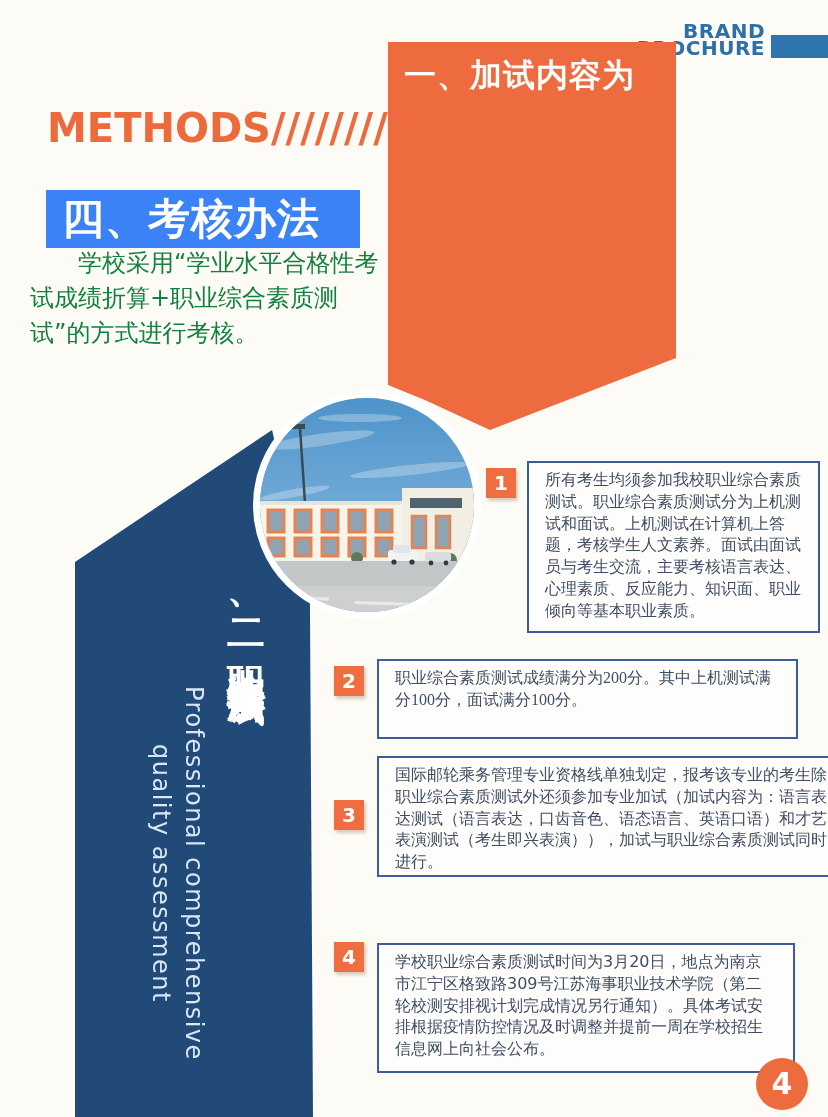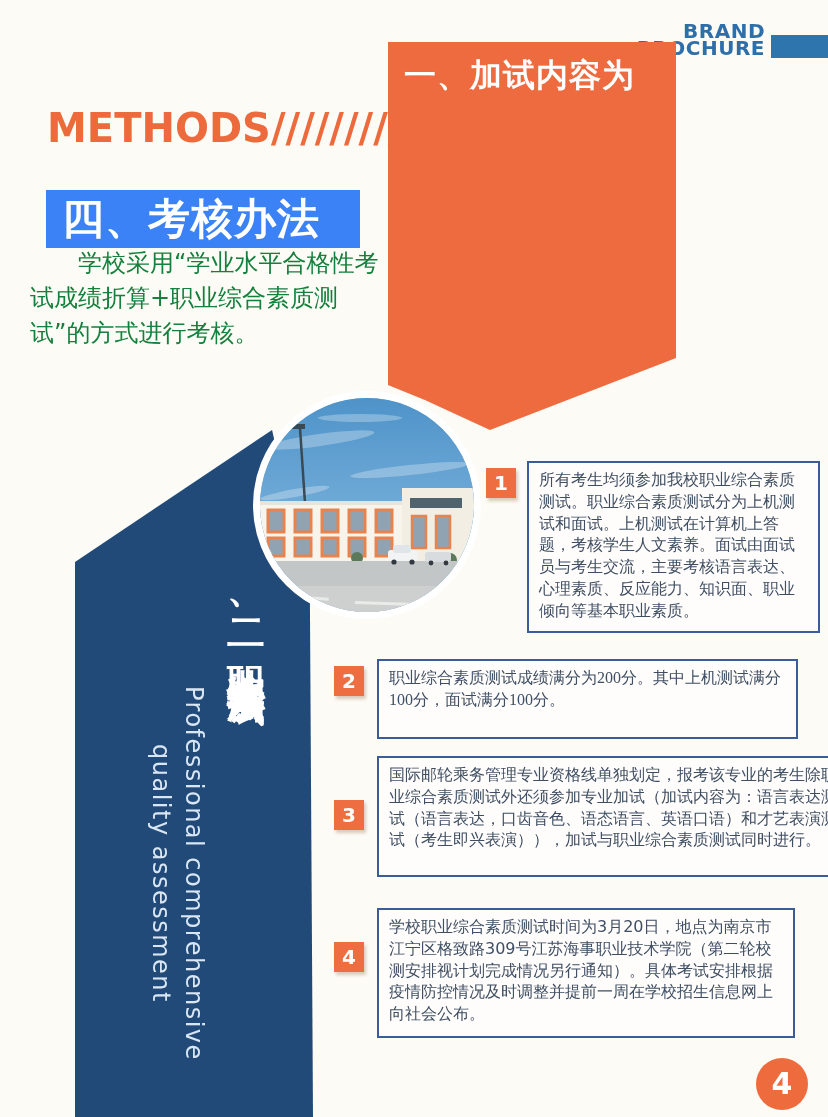"所有考生均须参加我校职业综合素质测试。职业综合素质测试分为上机测试和面试。上机测" .item-box { padding: 6px 10px -> 6px 16px }
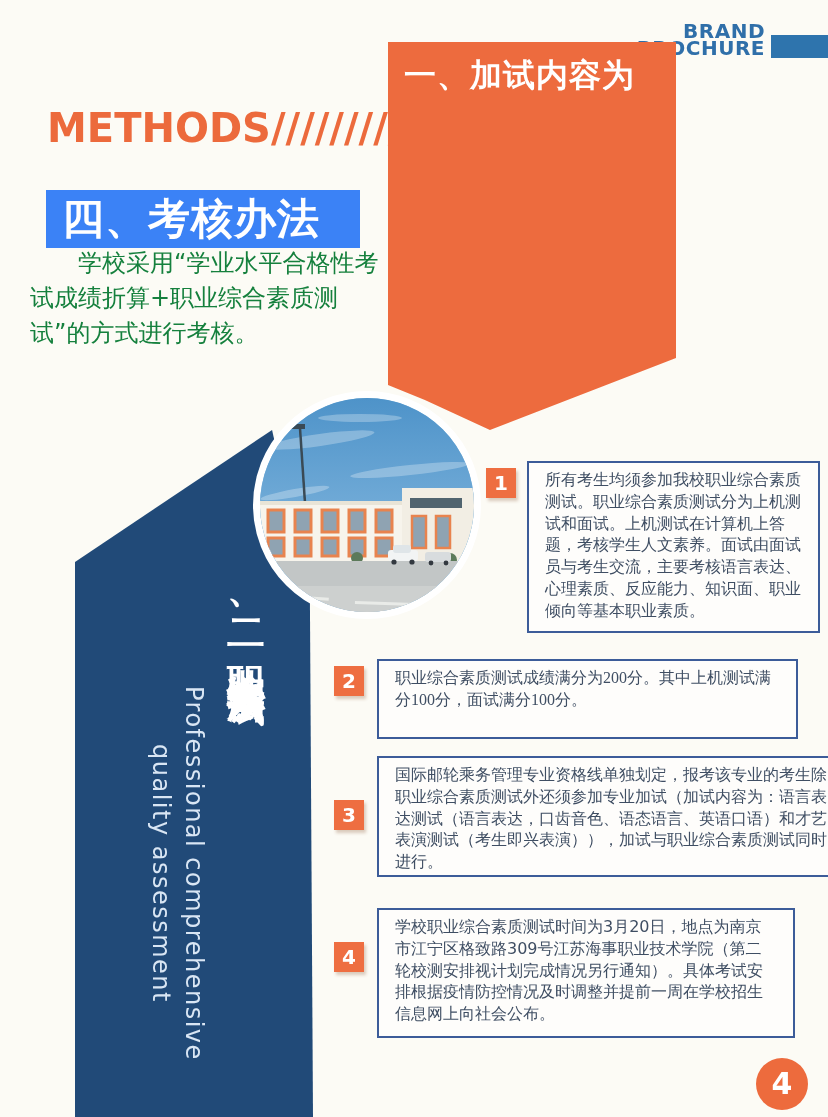"学校职业综合素质测试时间为3月20日，地点为南京市江宁区格致路309号江苏海事职" #box4 { top: 908px -> 943px }
